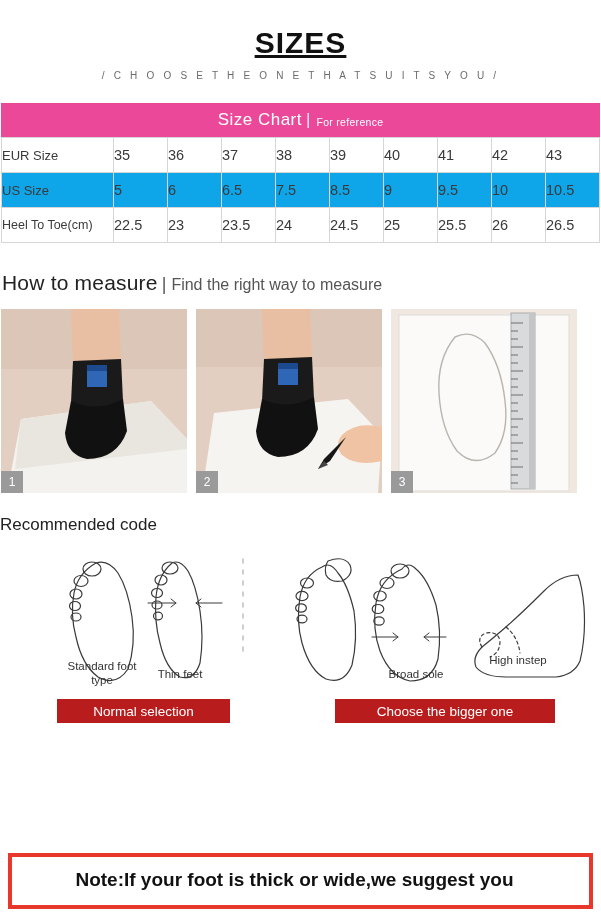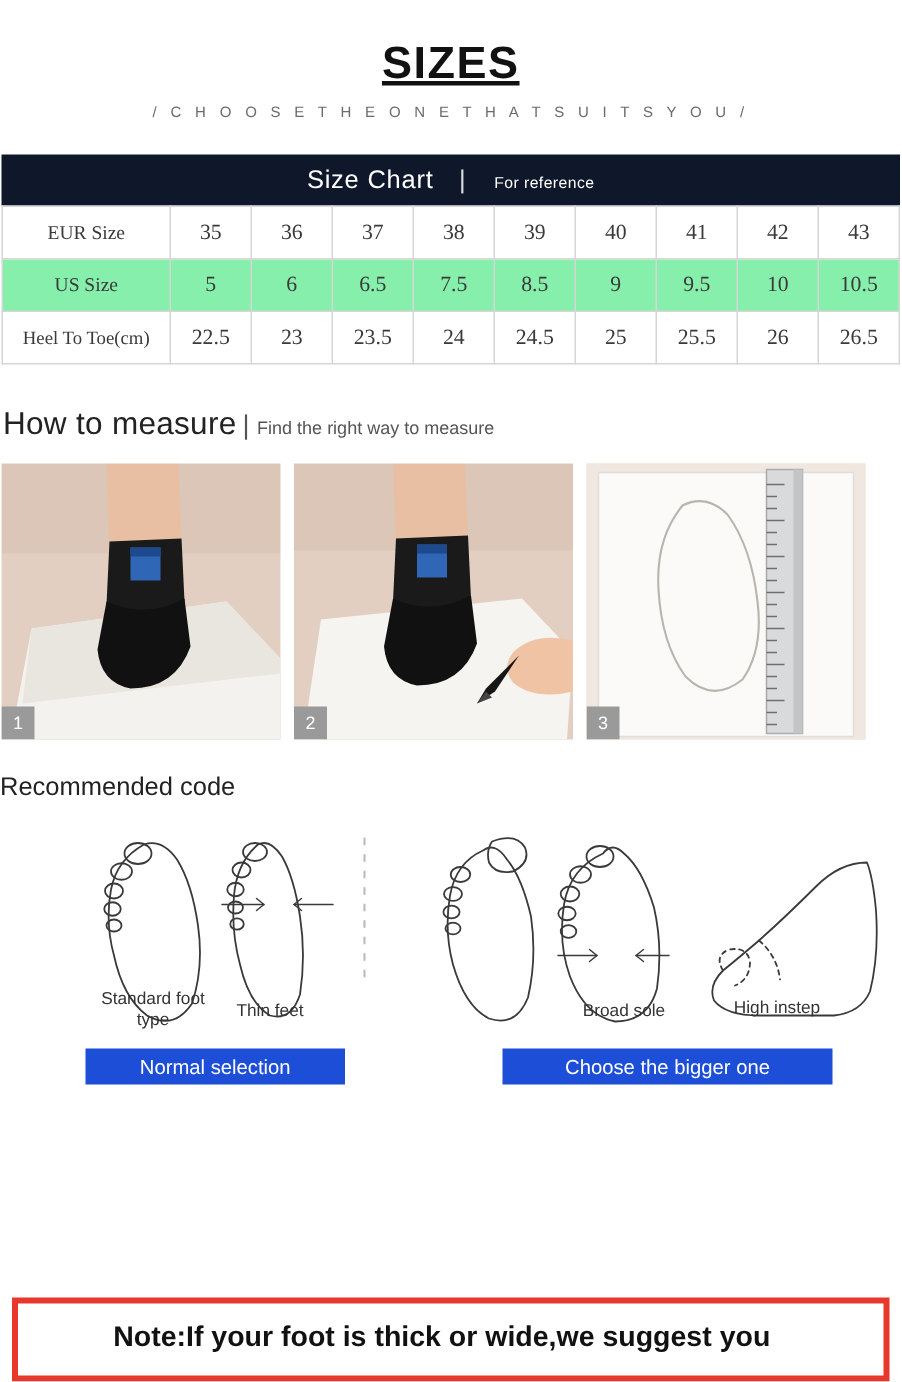"Size Chart" .chart-header { background: #0f172a -> #ec4899; gap: 13px -> 0px }
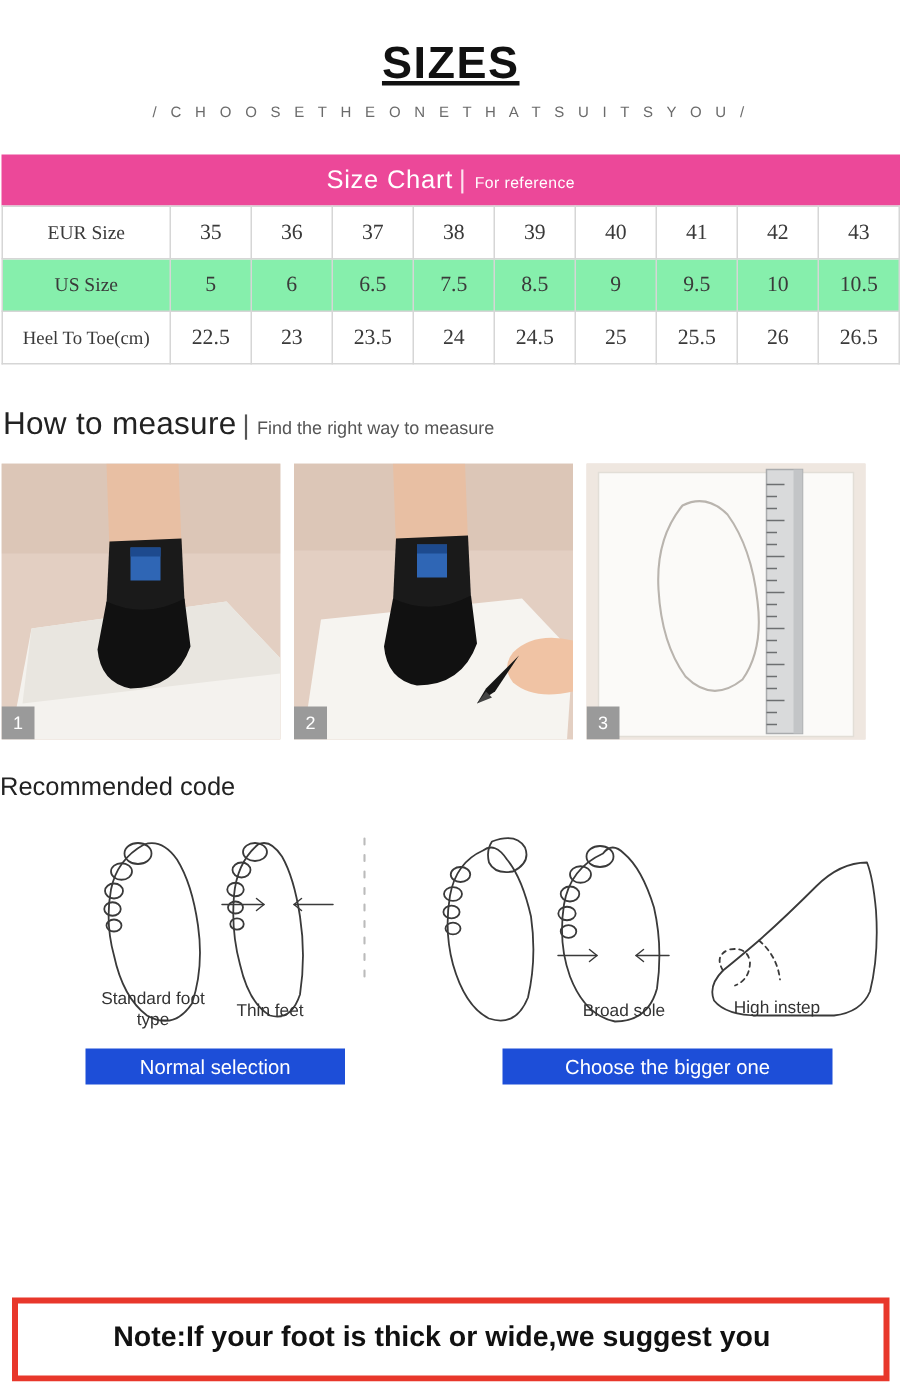"EUR Size" table.size-table td { font-family: Liberation Serif, serif -> none; text-align: center -> none }
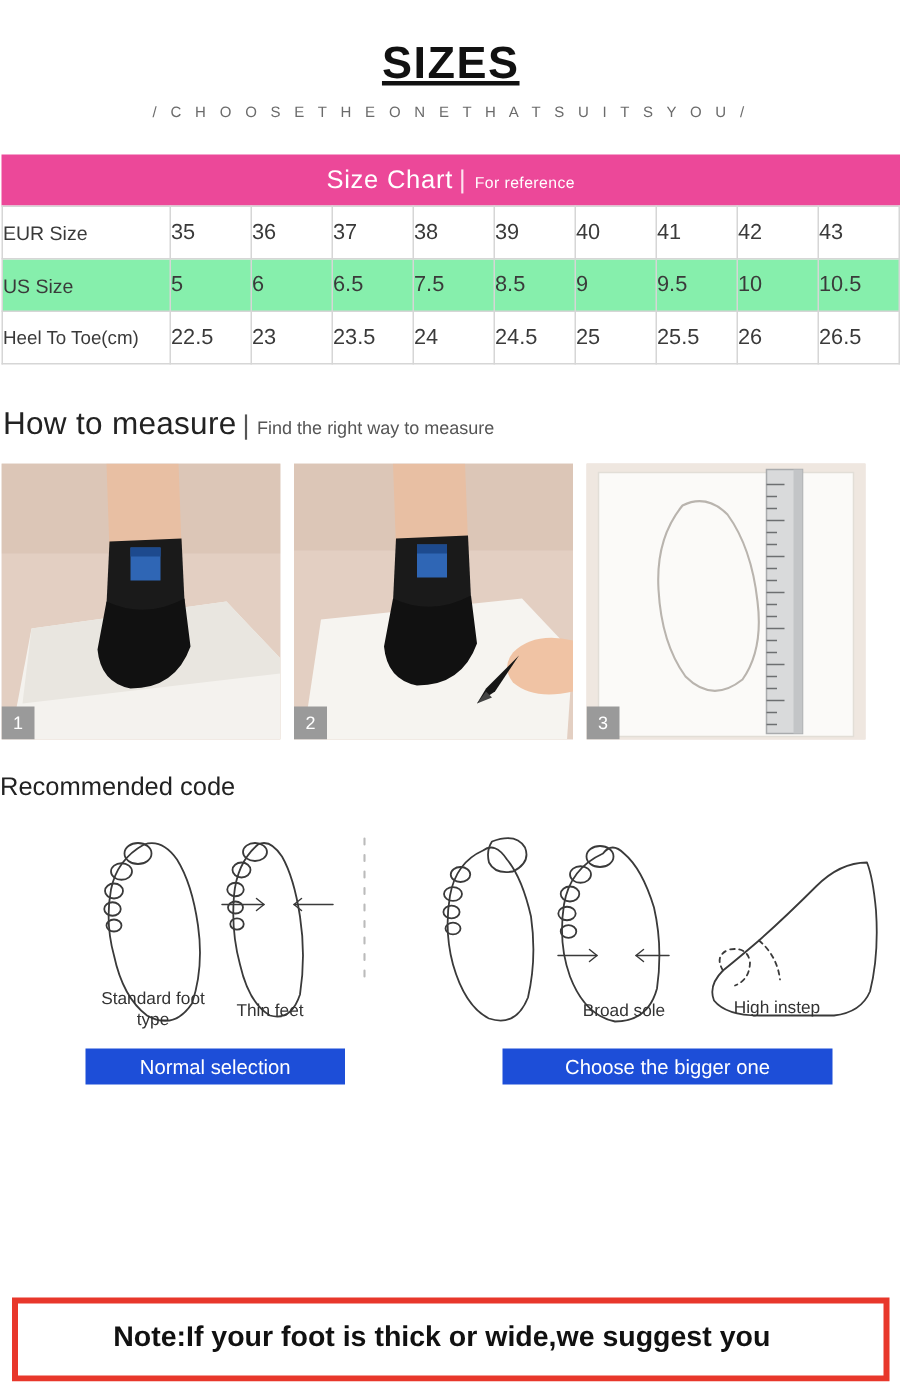"US Size" table.size-table tr.shaded td { background: #86efac -> #0ea5e9 }
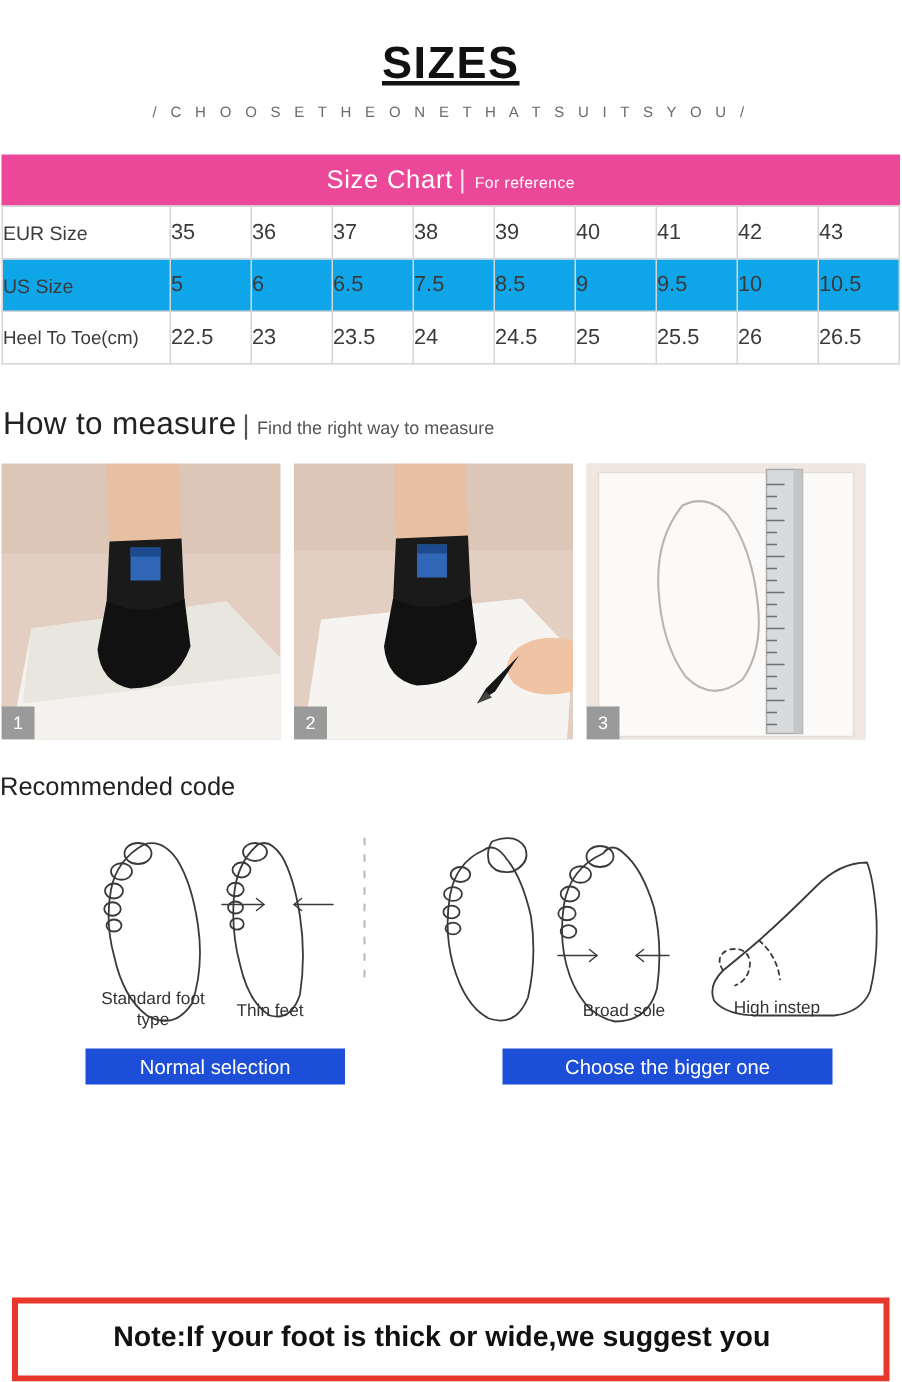"Find the right way to" .how-head .h-sub { font-size: 12px -> 16px }
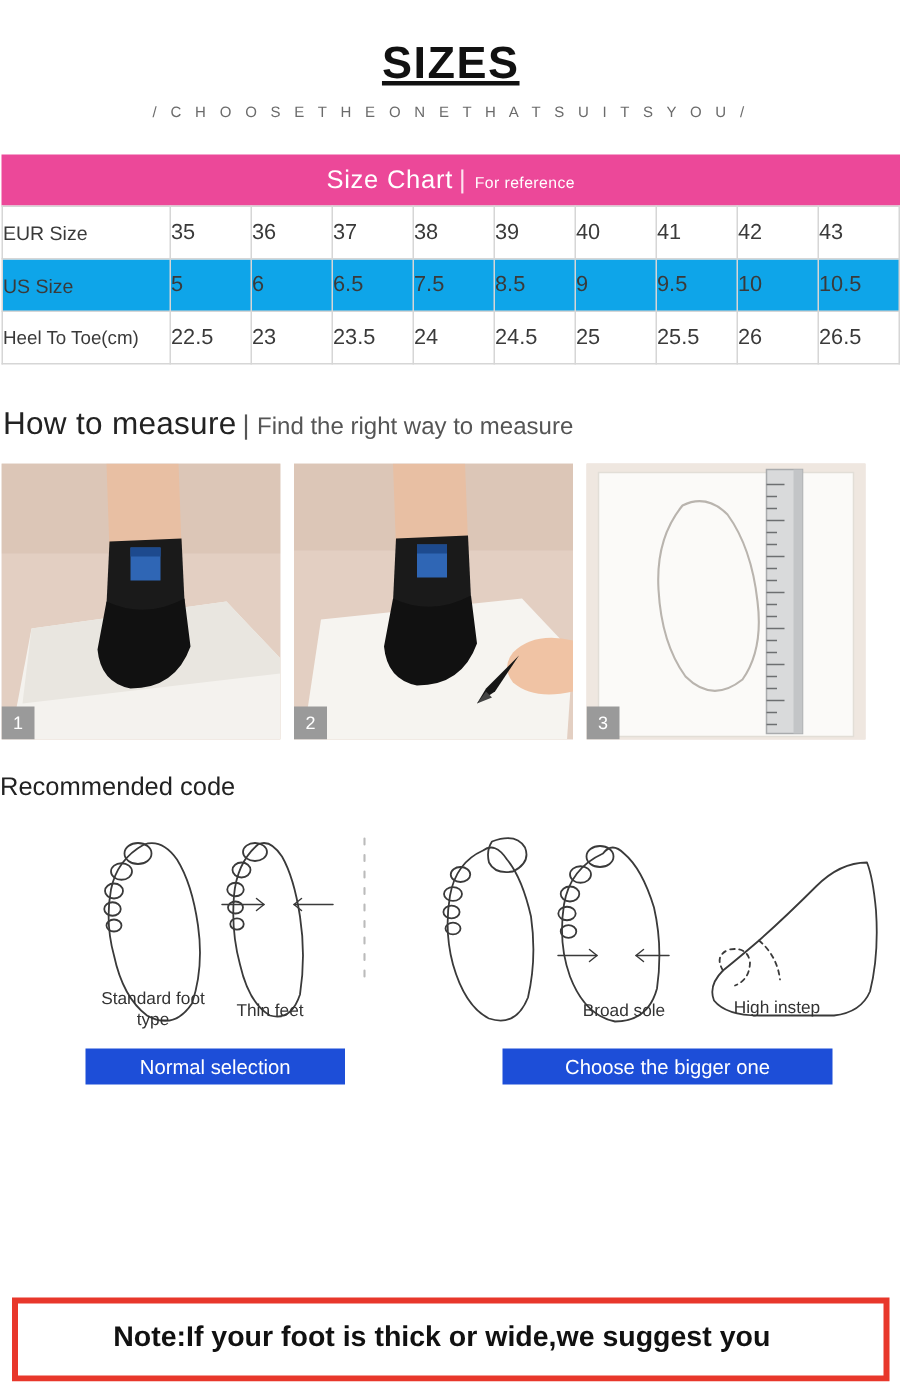"High instep" div.foot-caption { top: 124px -> 112px }
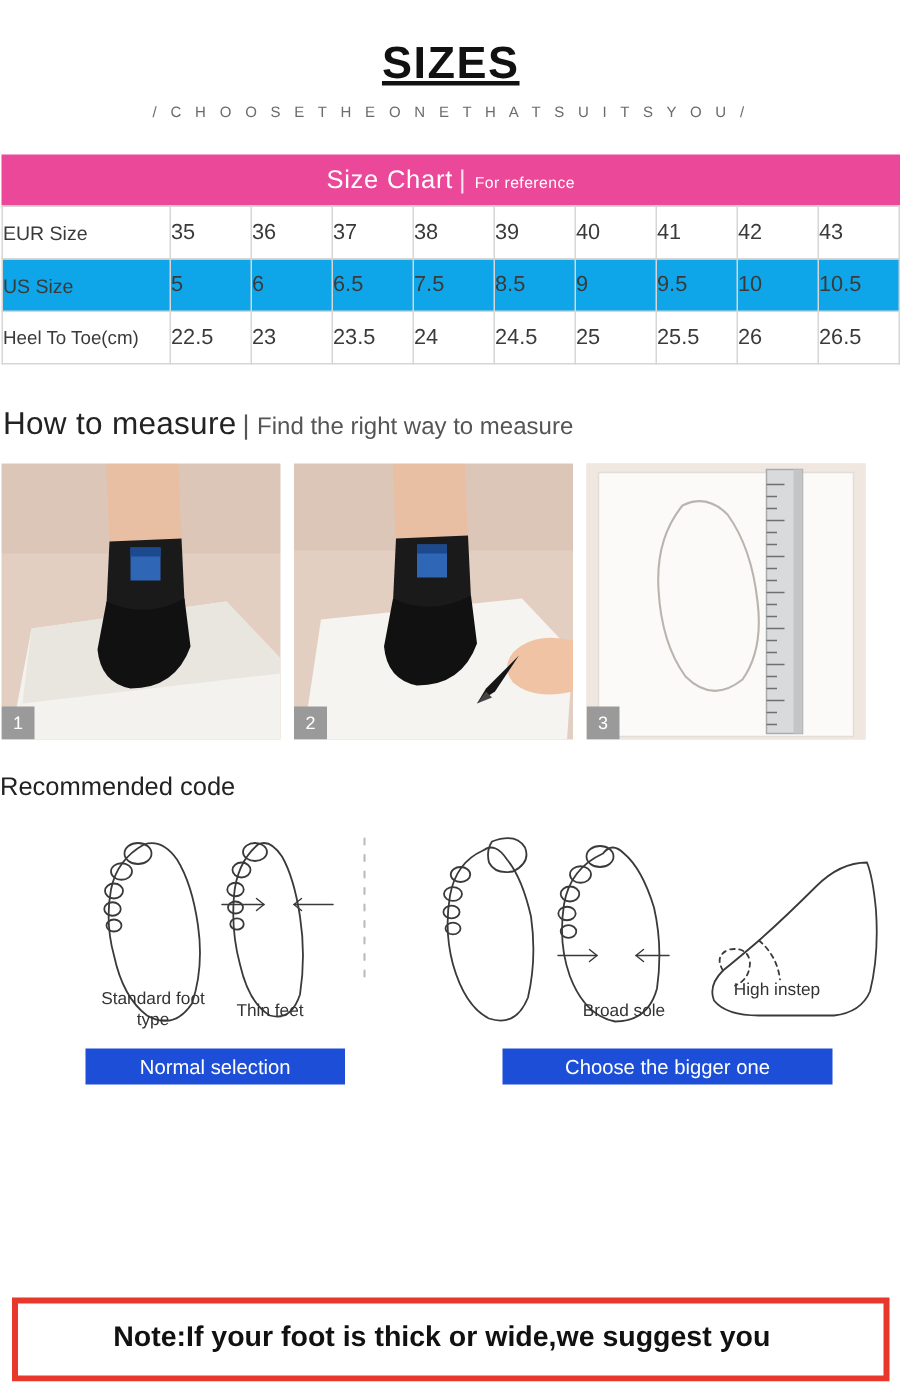"Normal selection" .pill { background: #1d4ed8 -> #b91c1c }
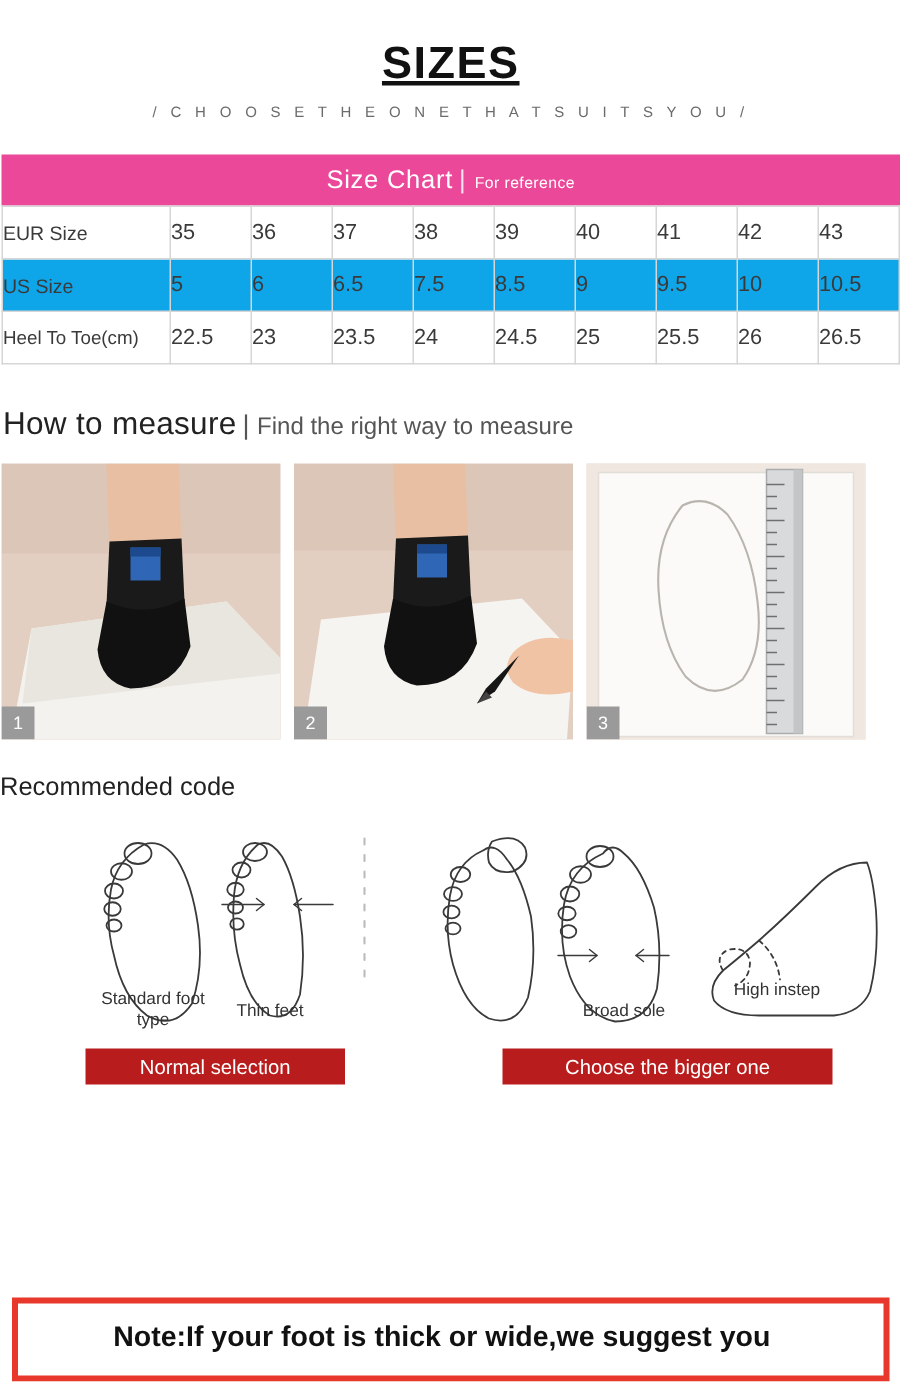"Note:If your foot is thick" .note-box { bottom: 0 -> 12px }
